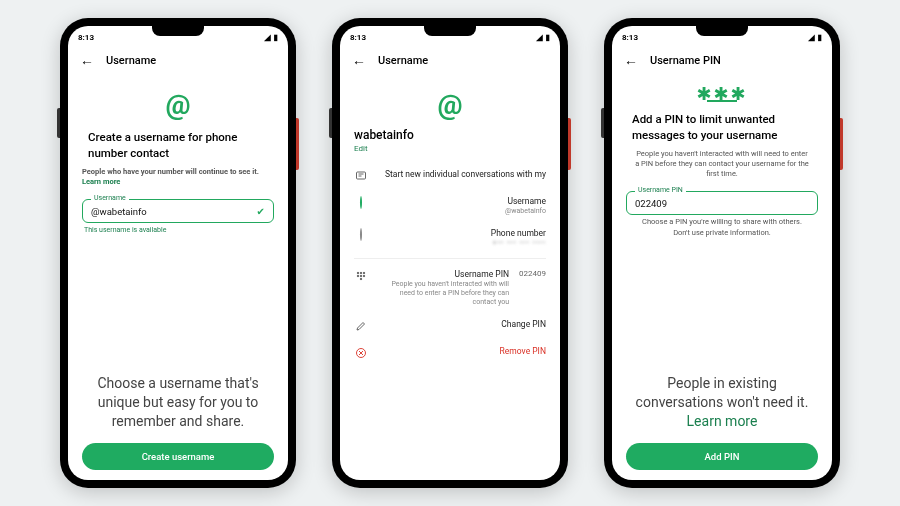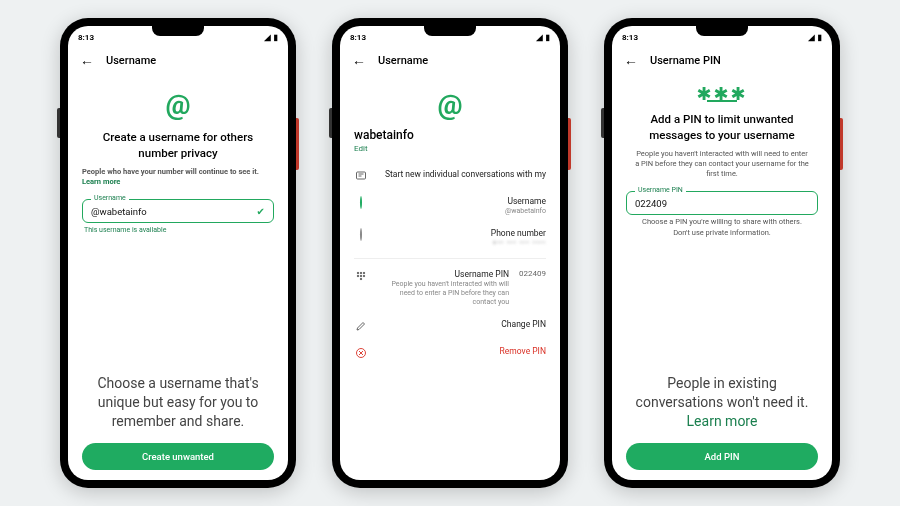"Add a PIN to limit" h2 { text-align: center -> left }
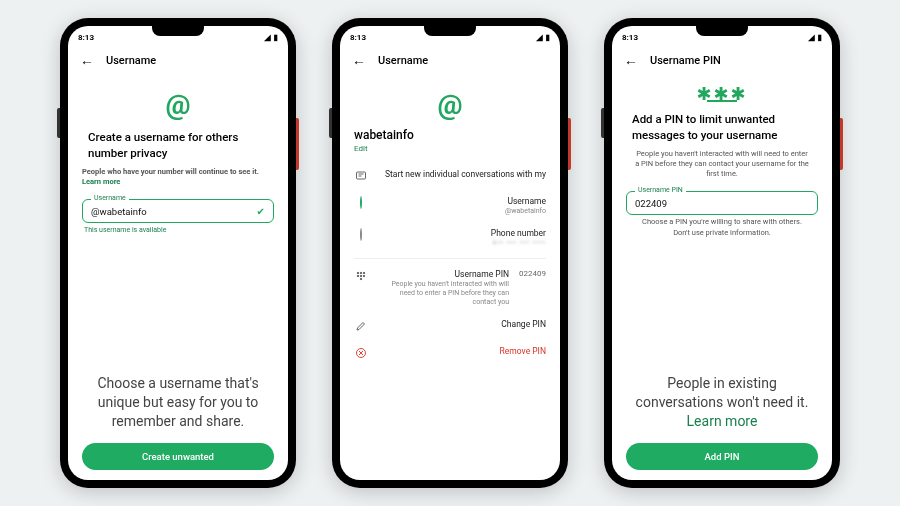"Create a username for others" h2 { text: others number privacy -> phone number contact }
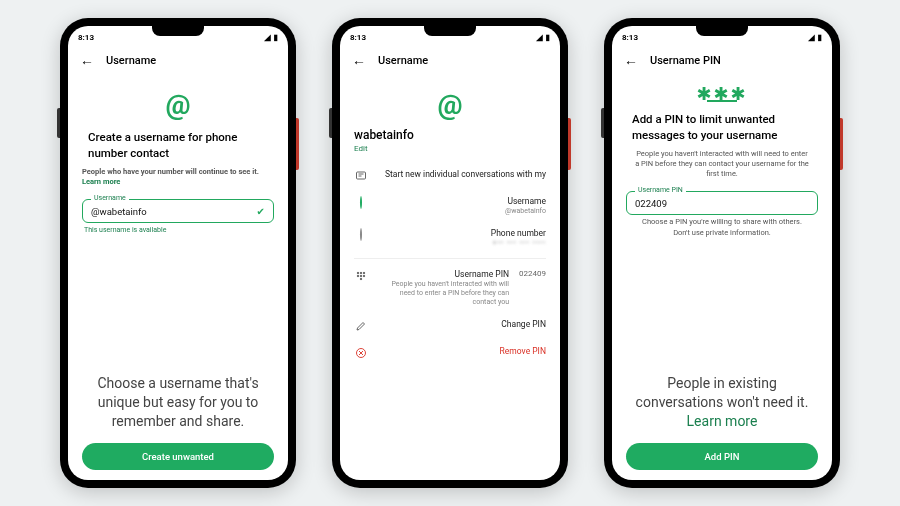"Create unwanted" div.cta { text: unwanted -> username }
